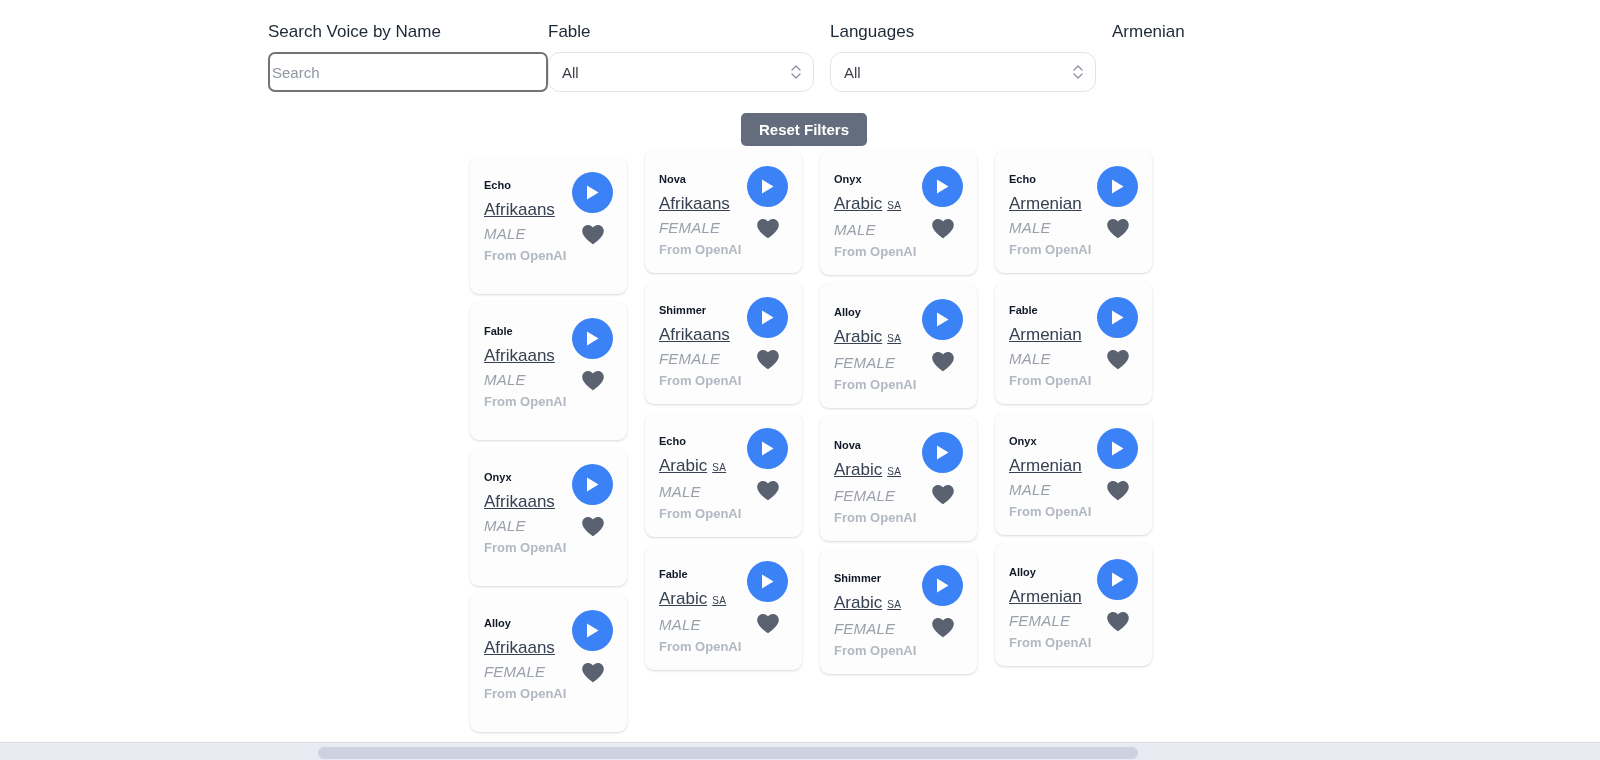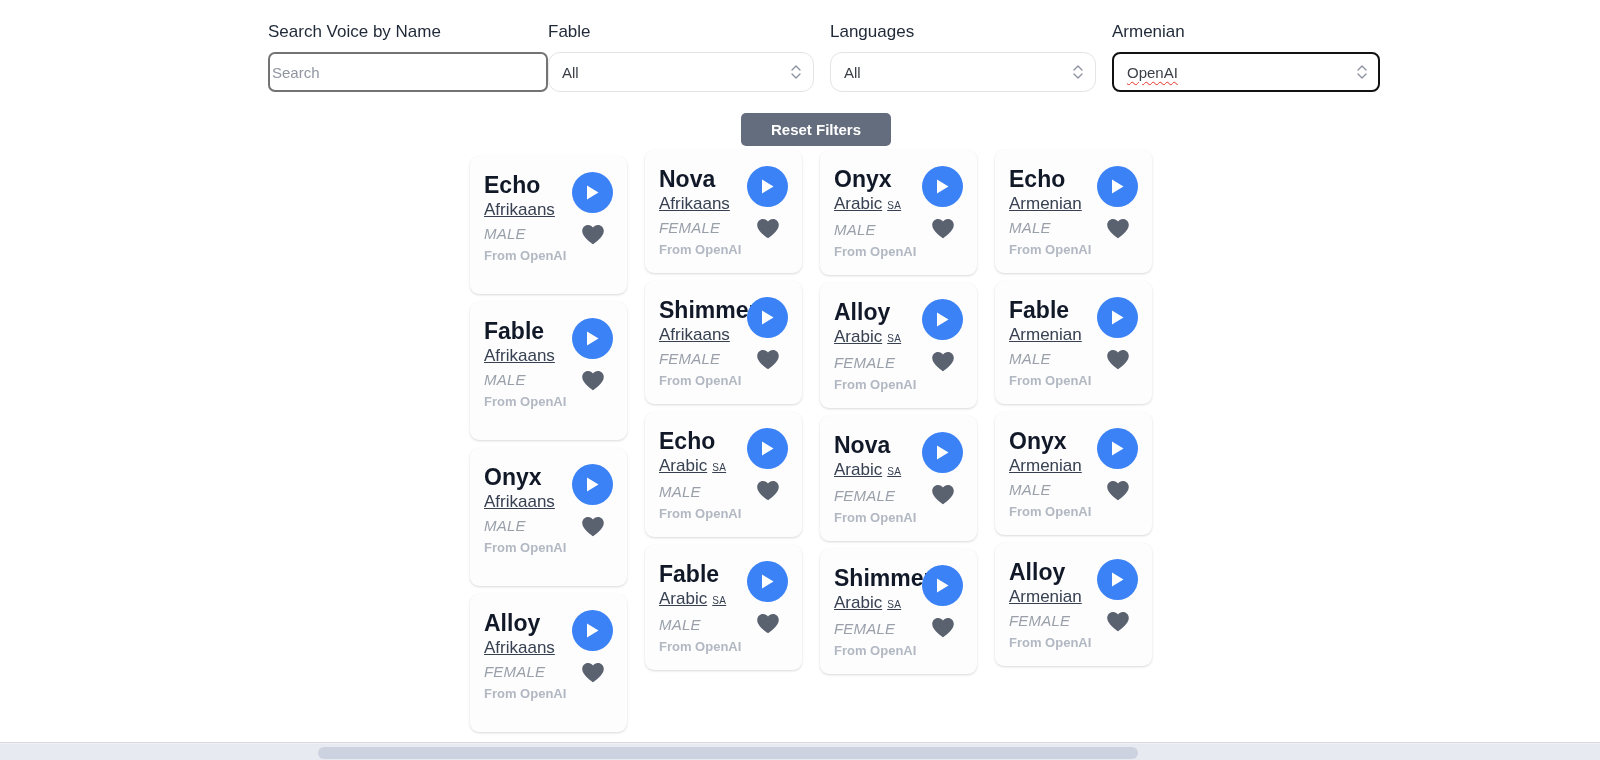"OpenAI" div.select-wrap { html: <div> <div> <span>OpenAI</span> </div> <svg> <path></path> <path></path> </svg> </div> -> none }
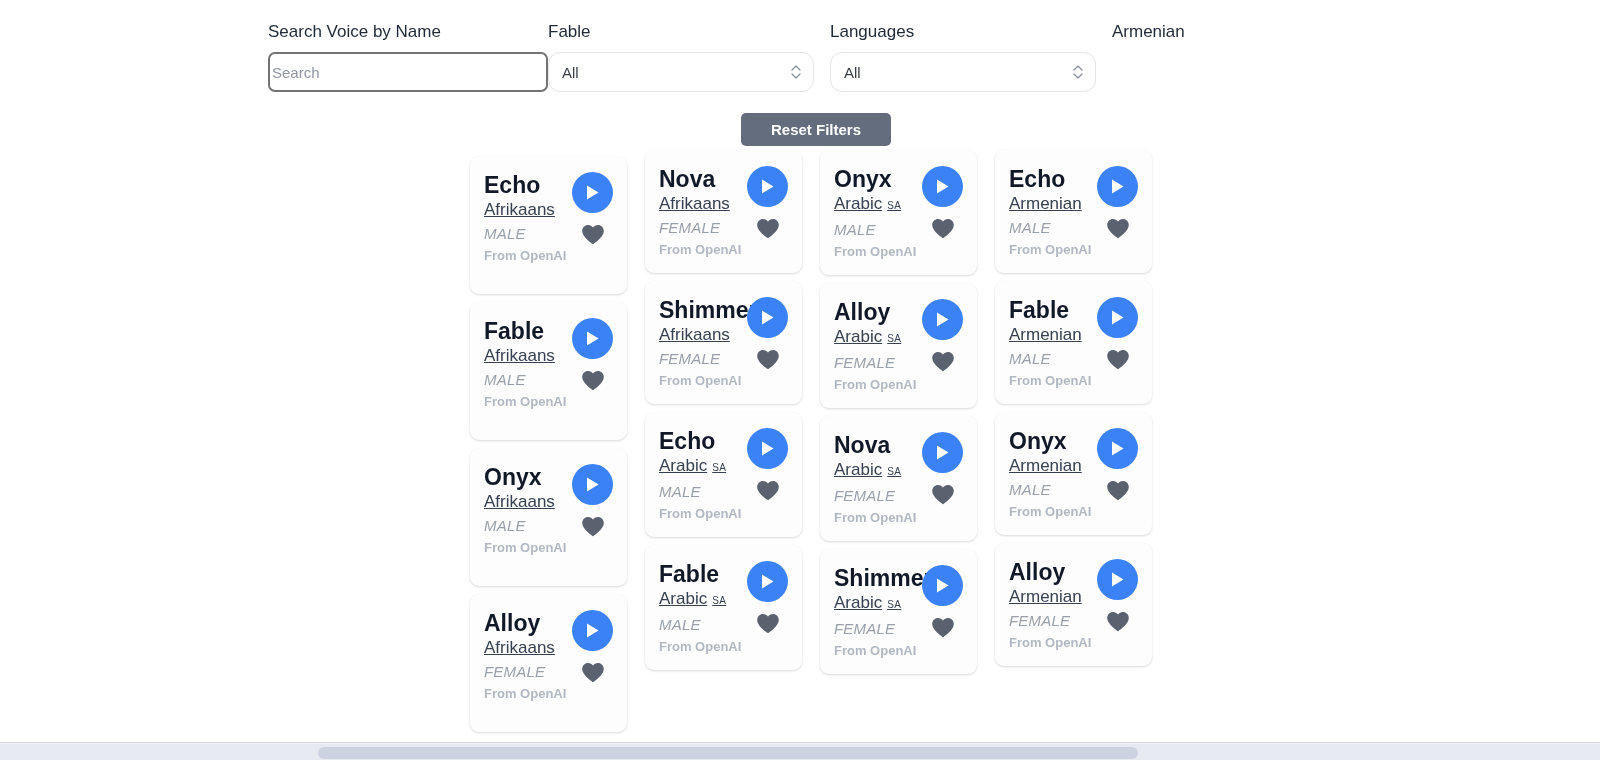"Reset Filters" .reset-btn { padding: 0 30px -> 0 18px }
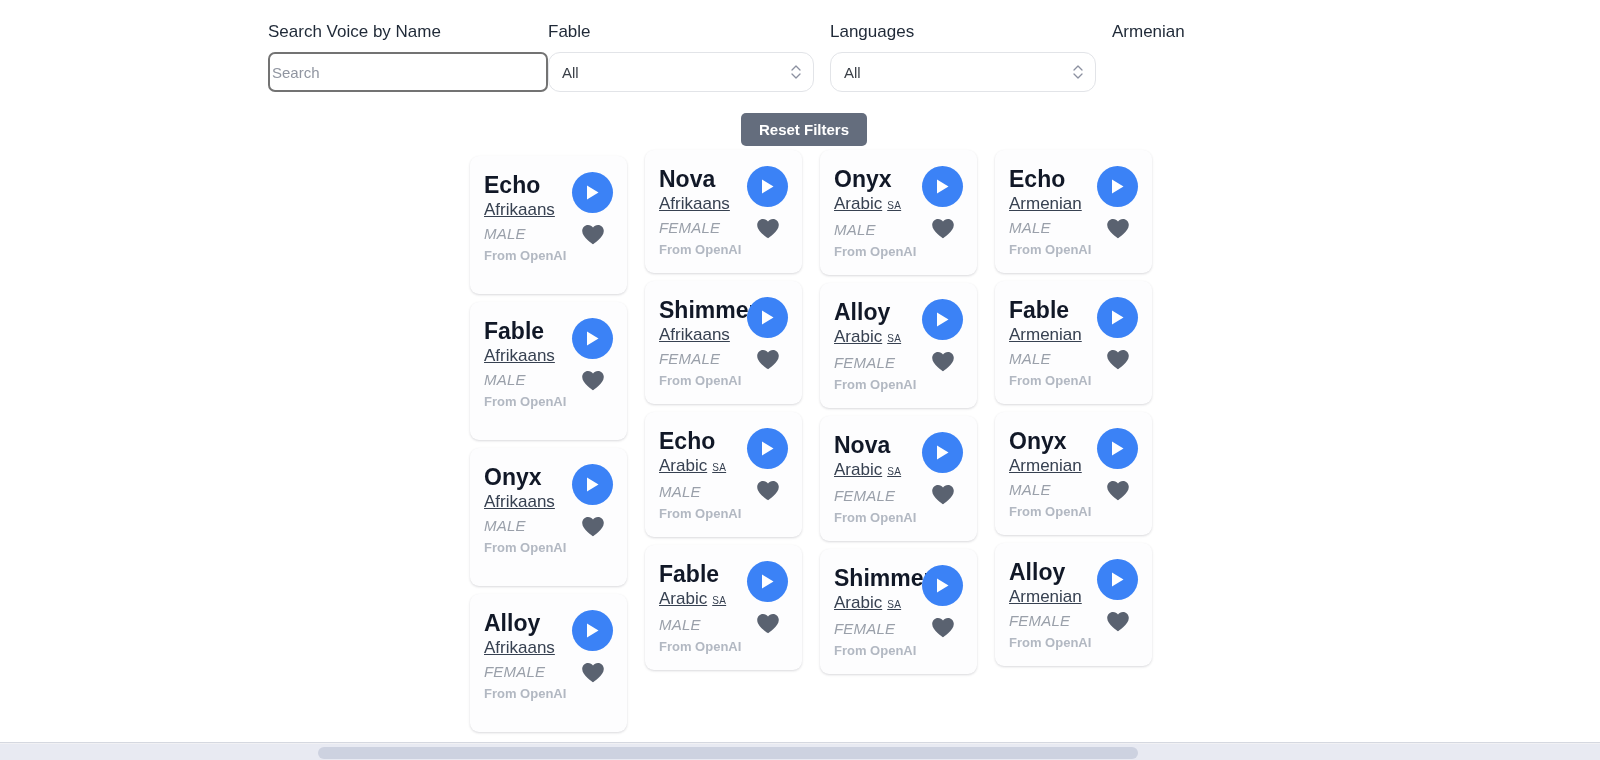"Echo" .voice-name { font-size: 23px -> 11px }
